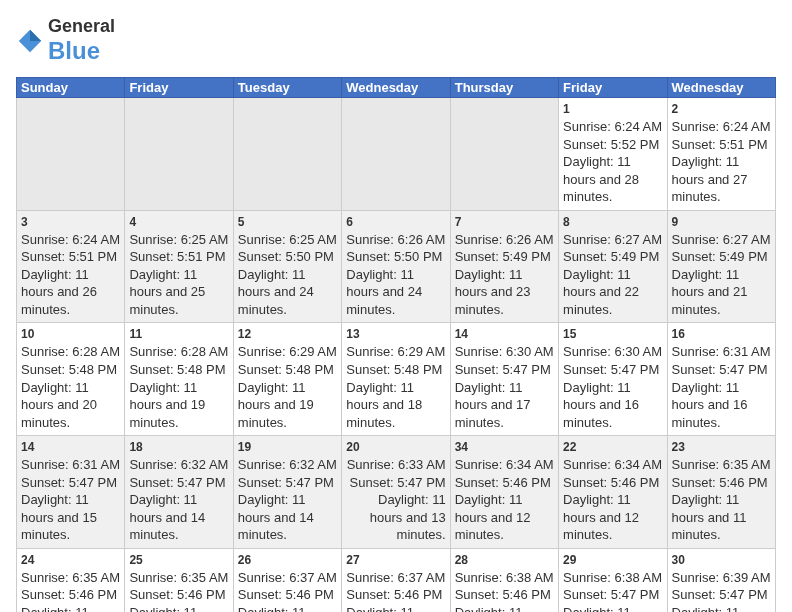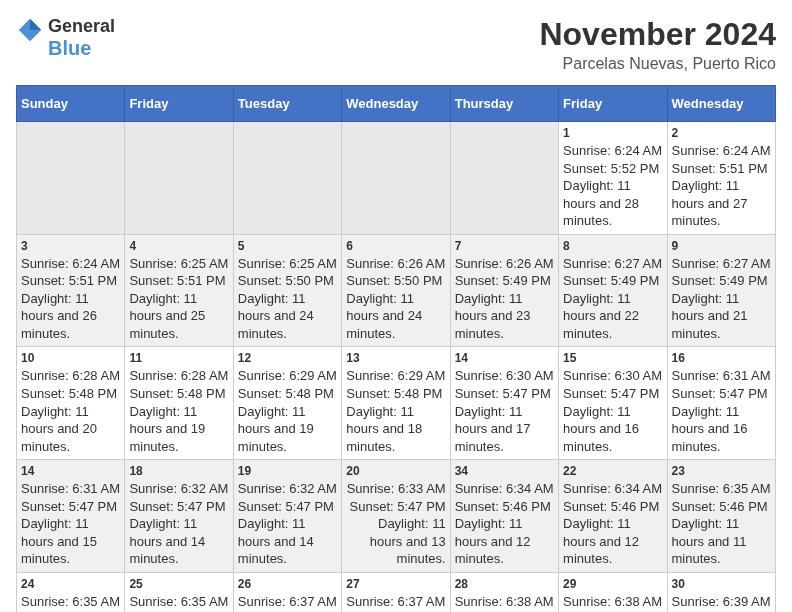"General" .logo { align-items: none -> center }
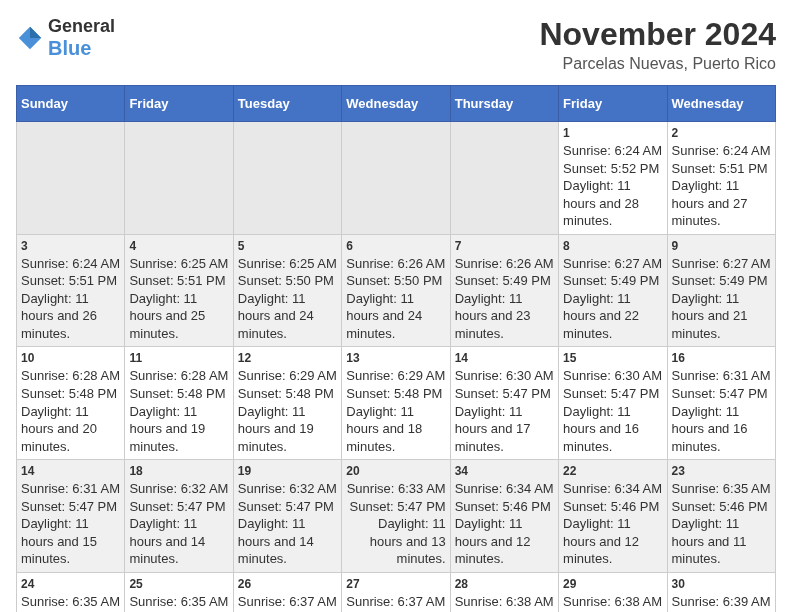"Blue" .logo-text-blue { font-size: 20px -> 24px }
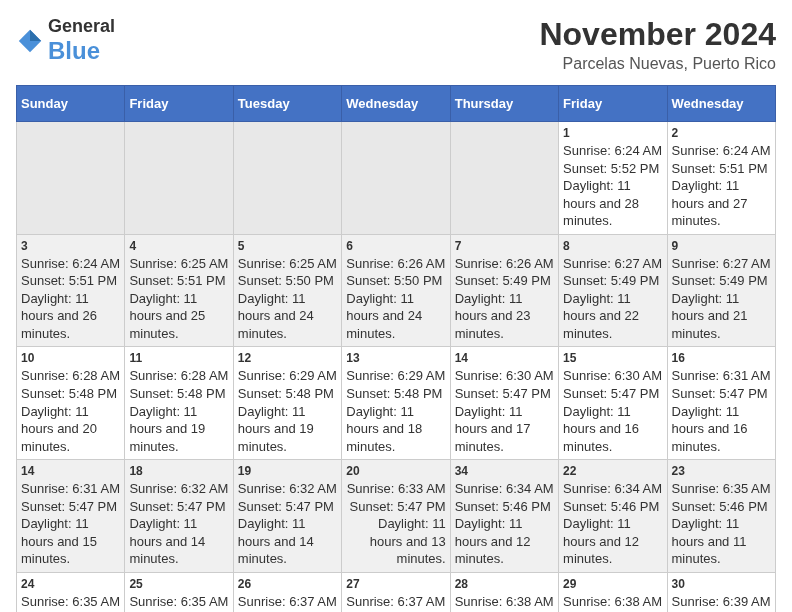"November 2024" div.title-block { html: <div> <div>November 2024</div> <div>Parcelas Nuevas, Puerto Rico</div> </div> -> none }
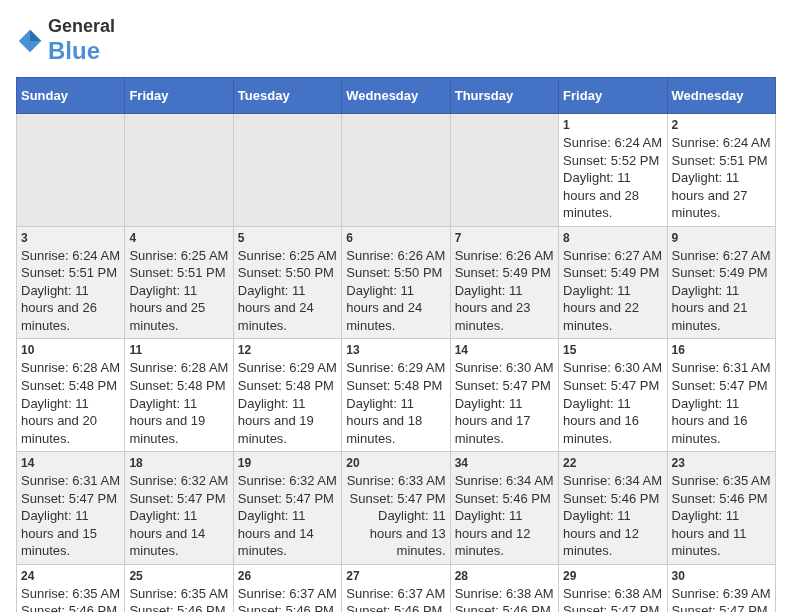"Sunday" thead tr th { padding: 10px 4px -> 2px 4px }
